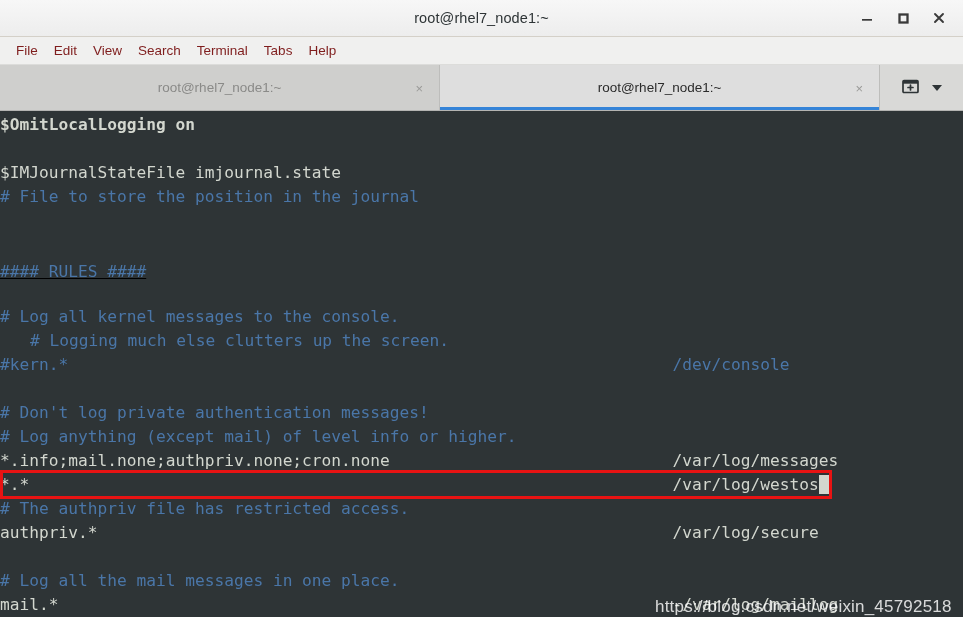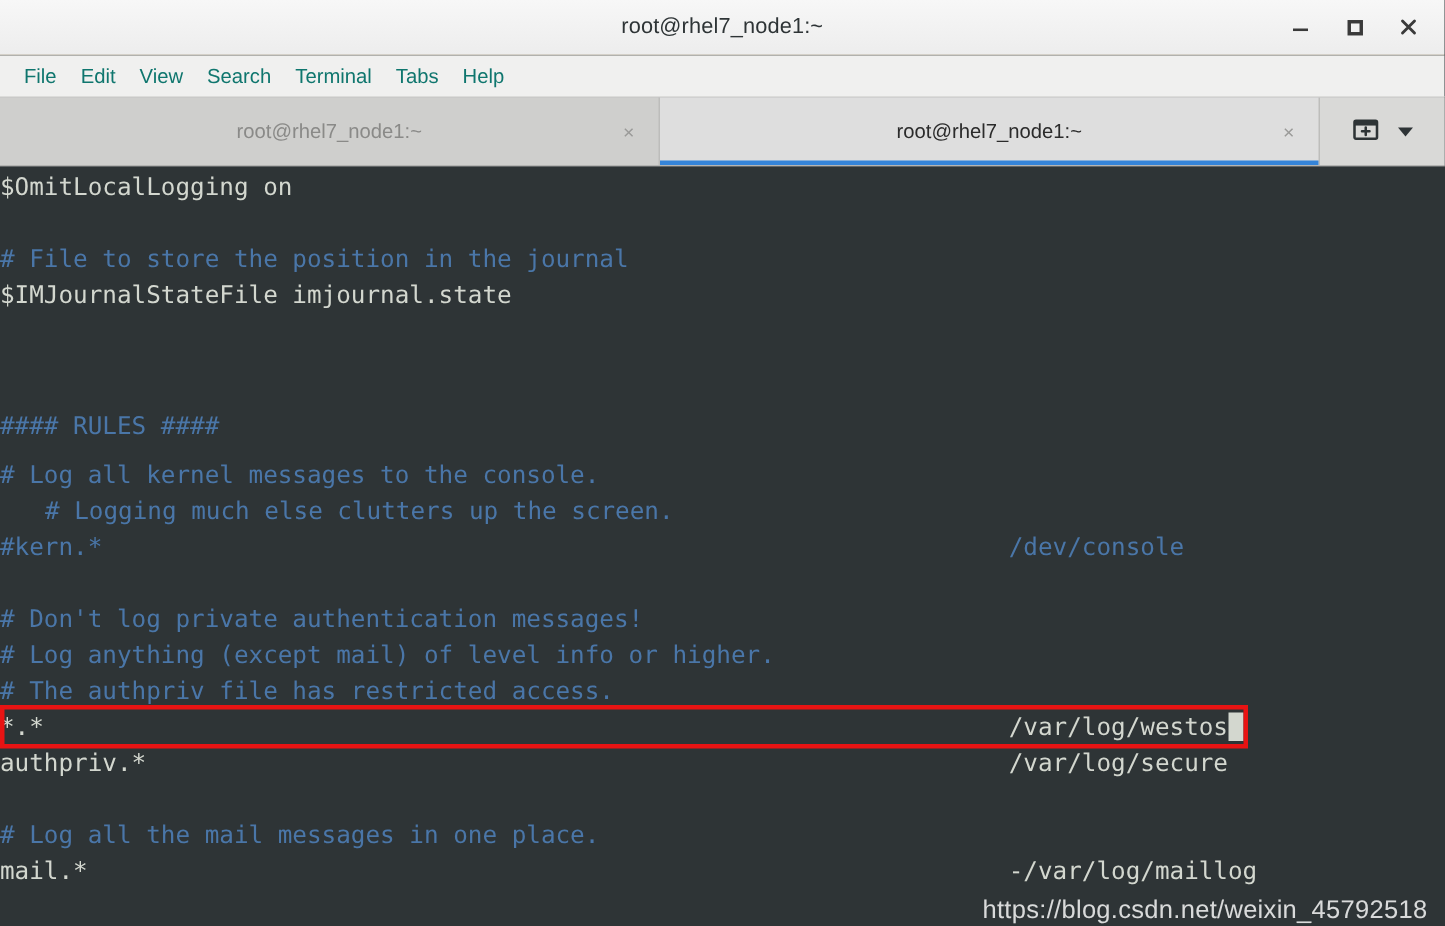"File" .menu-item { color: #0f766e -> #7f1d1d }
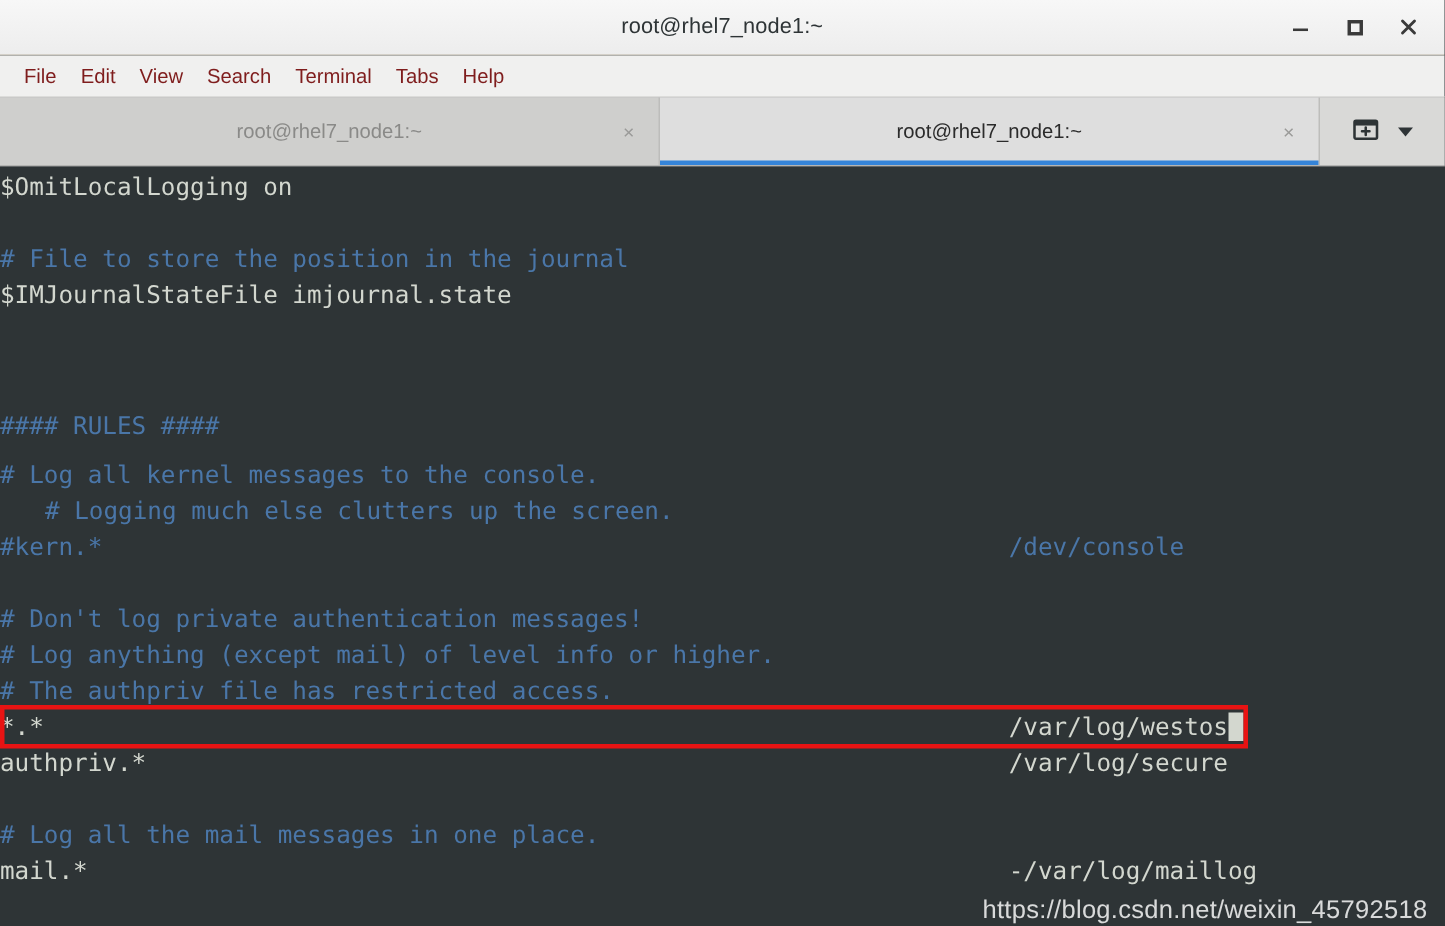"$OmitLocalLogging on" div.term-line { font-weight: none -> bold }
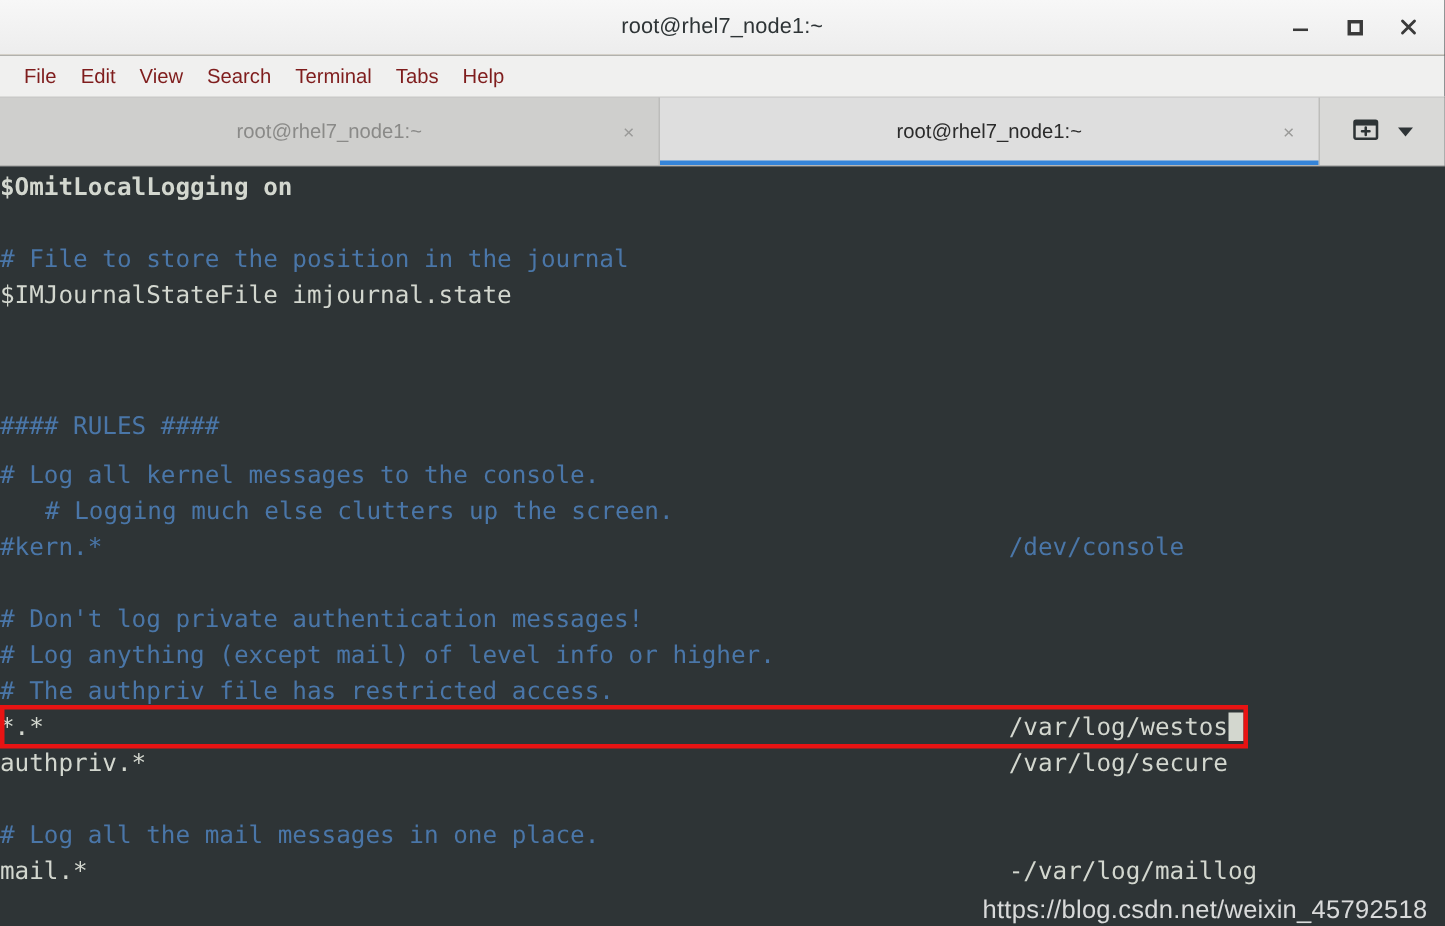"# File to store the" div.term-line { order: before "$IMJournalStateFile imjournal.state" -> after "$IMJournalStateFile imjournal.state" }
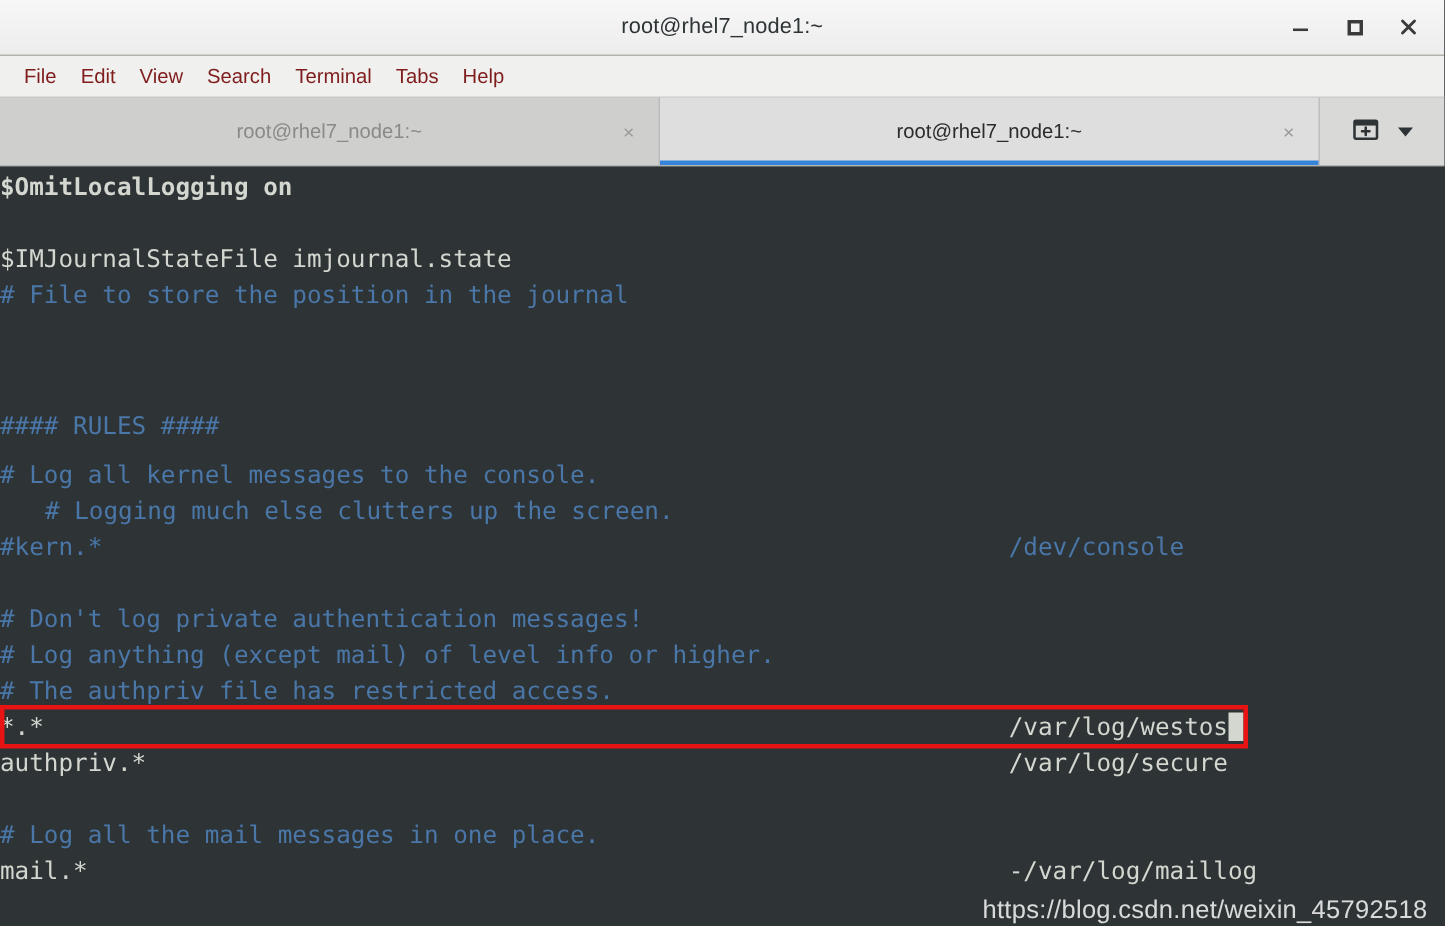"#### RULES ####" div.term-line { text-decoration: none -> underline; top: 15px -> 3px }
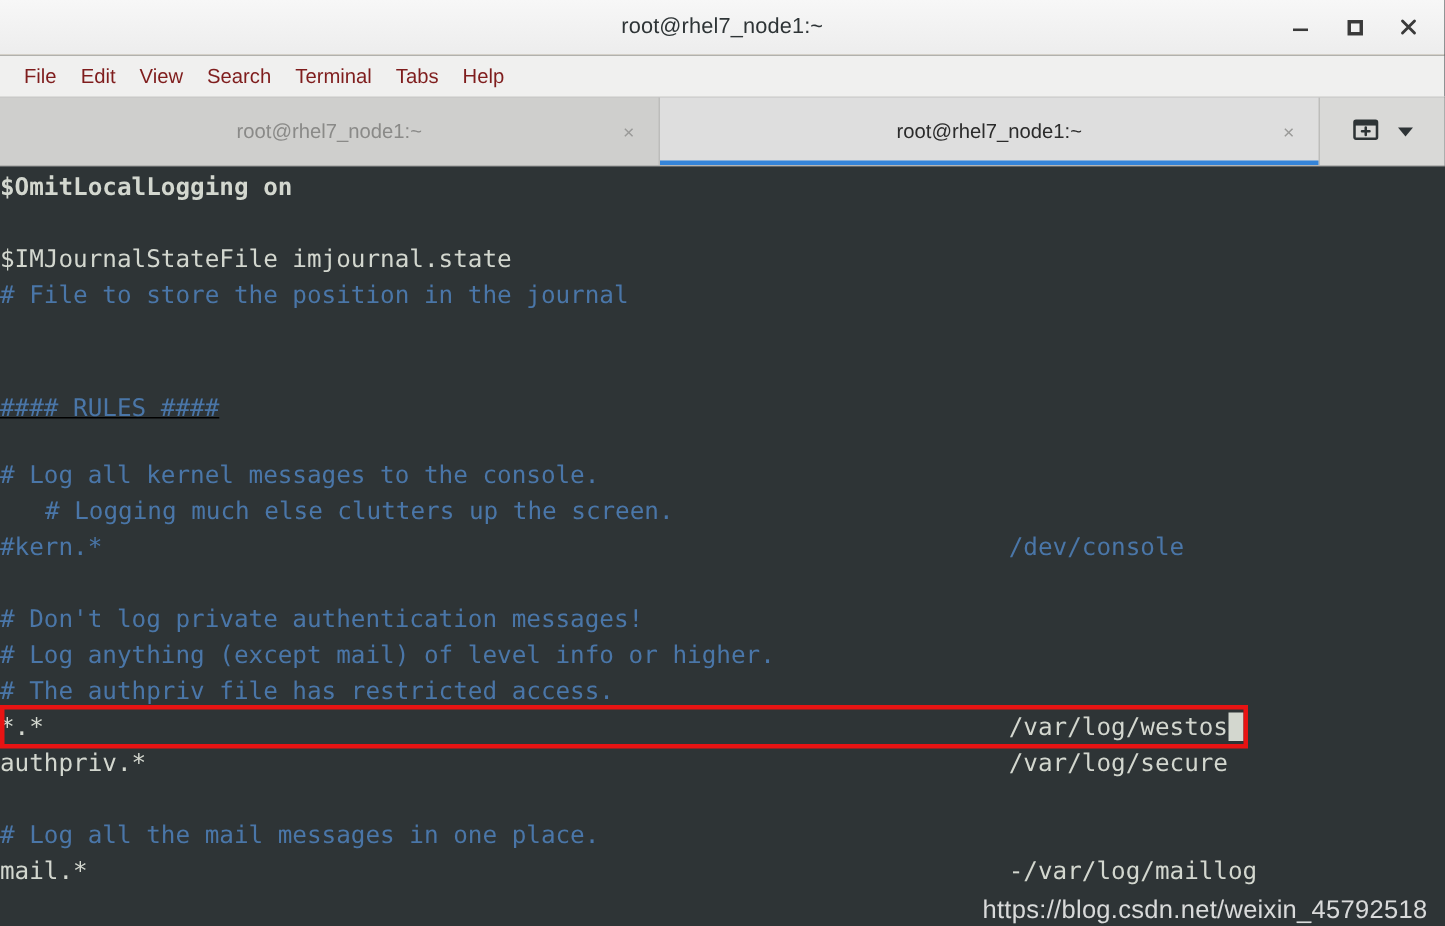"*.info;mail.none;authpriv.none;cron.none" div.term-line { html: none -> <div><span>*.info;mail.none;authpriv.none;cron.none</span><span> </span><span>/var/log/messages</span></div> }
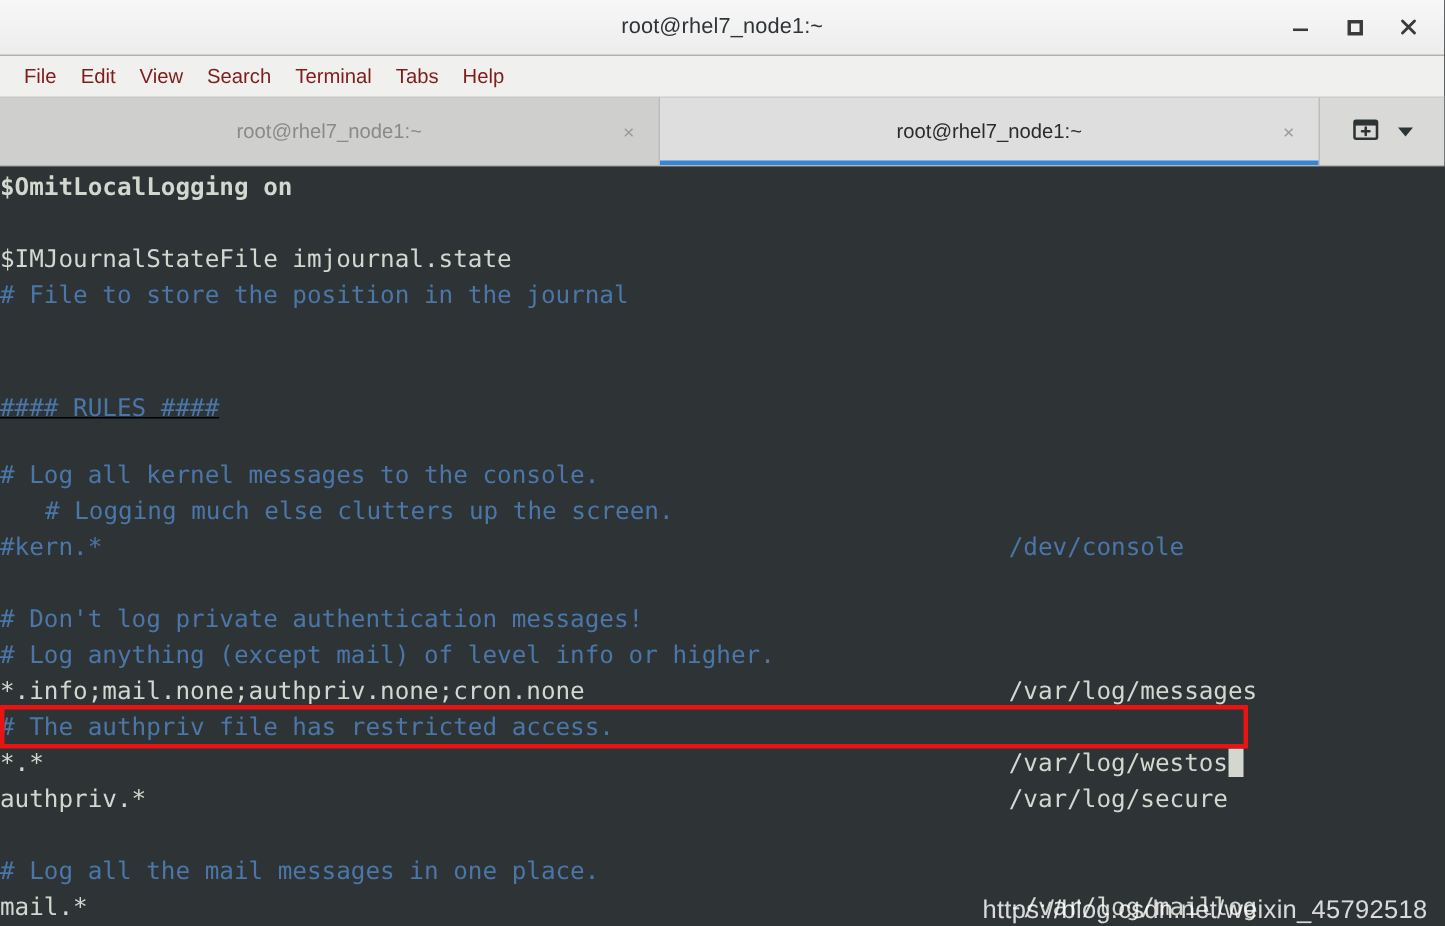"# The authpriv file has" div.term-line { order: before "*.* /var/log/westos" -> after "*.* /var/log/westos" }
